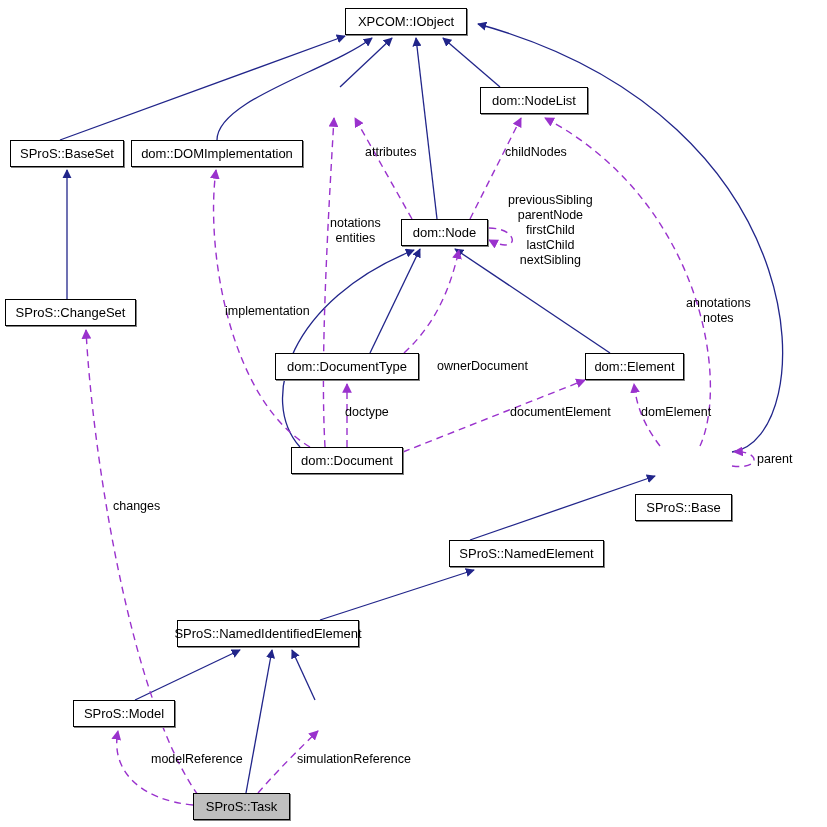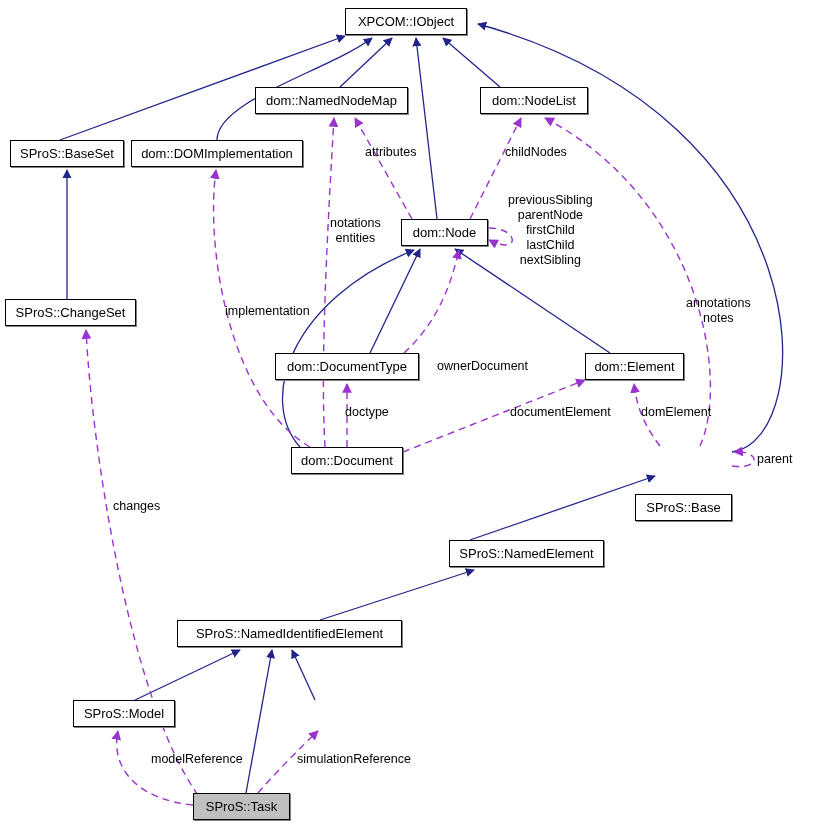"dom::NamedNodeMap" div.node { html: <div> <span>dom::NamedNodeMap</span> </div> -> none }
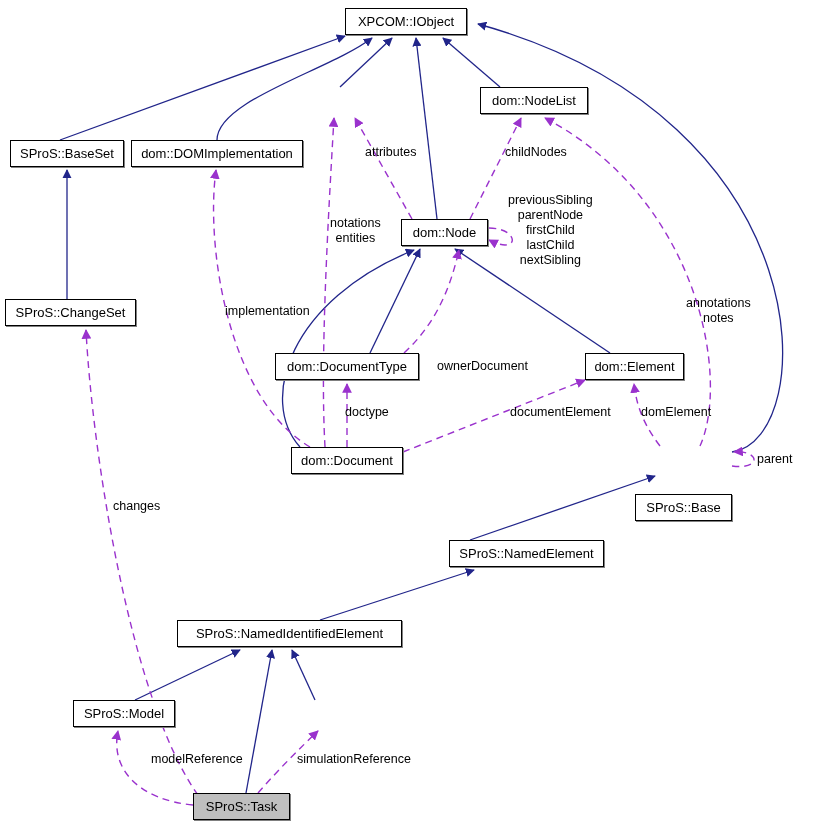"SProS::NamedIdentifiedElement" div.node { width: 225px -> 182px }
